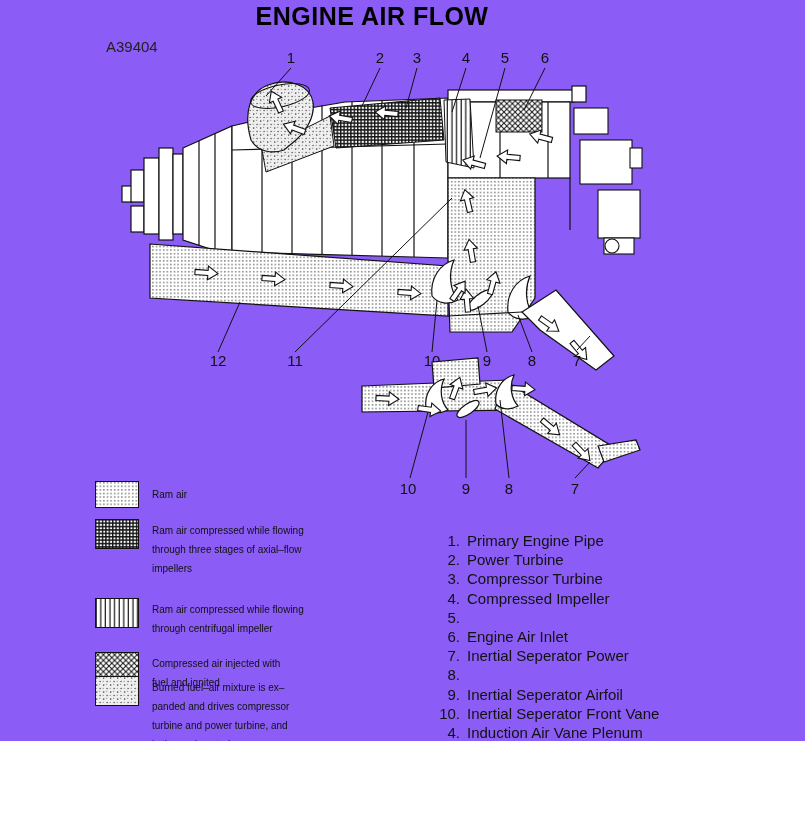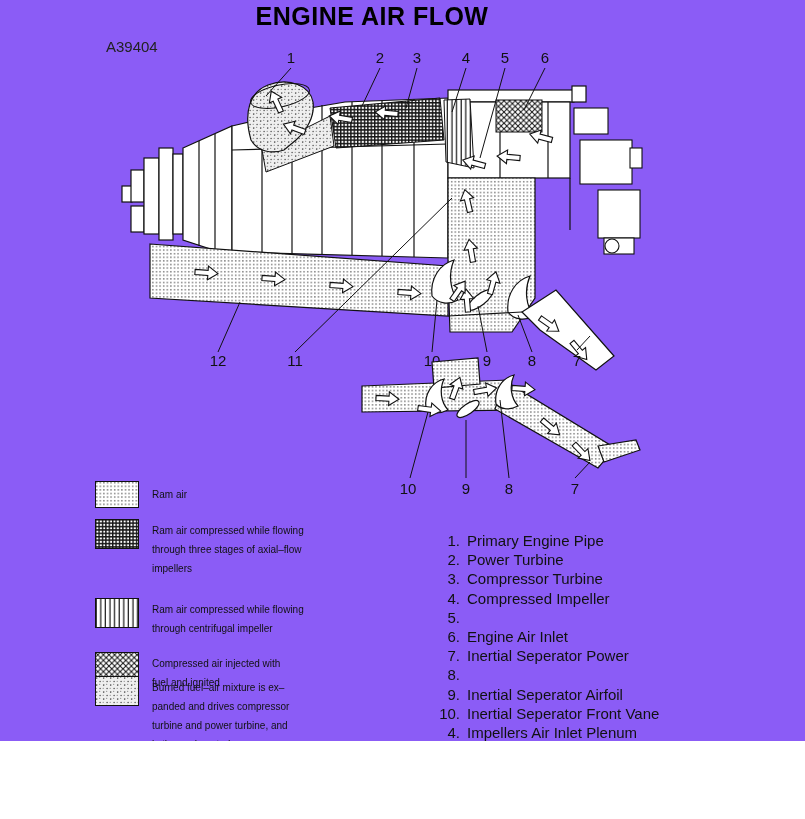"Impellers Air Inlet Plenum" span { text: Impellers Air Inlet -> Induction Air Vane }
